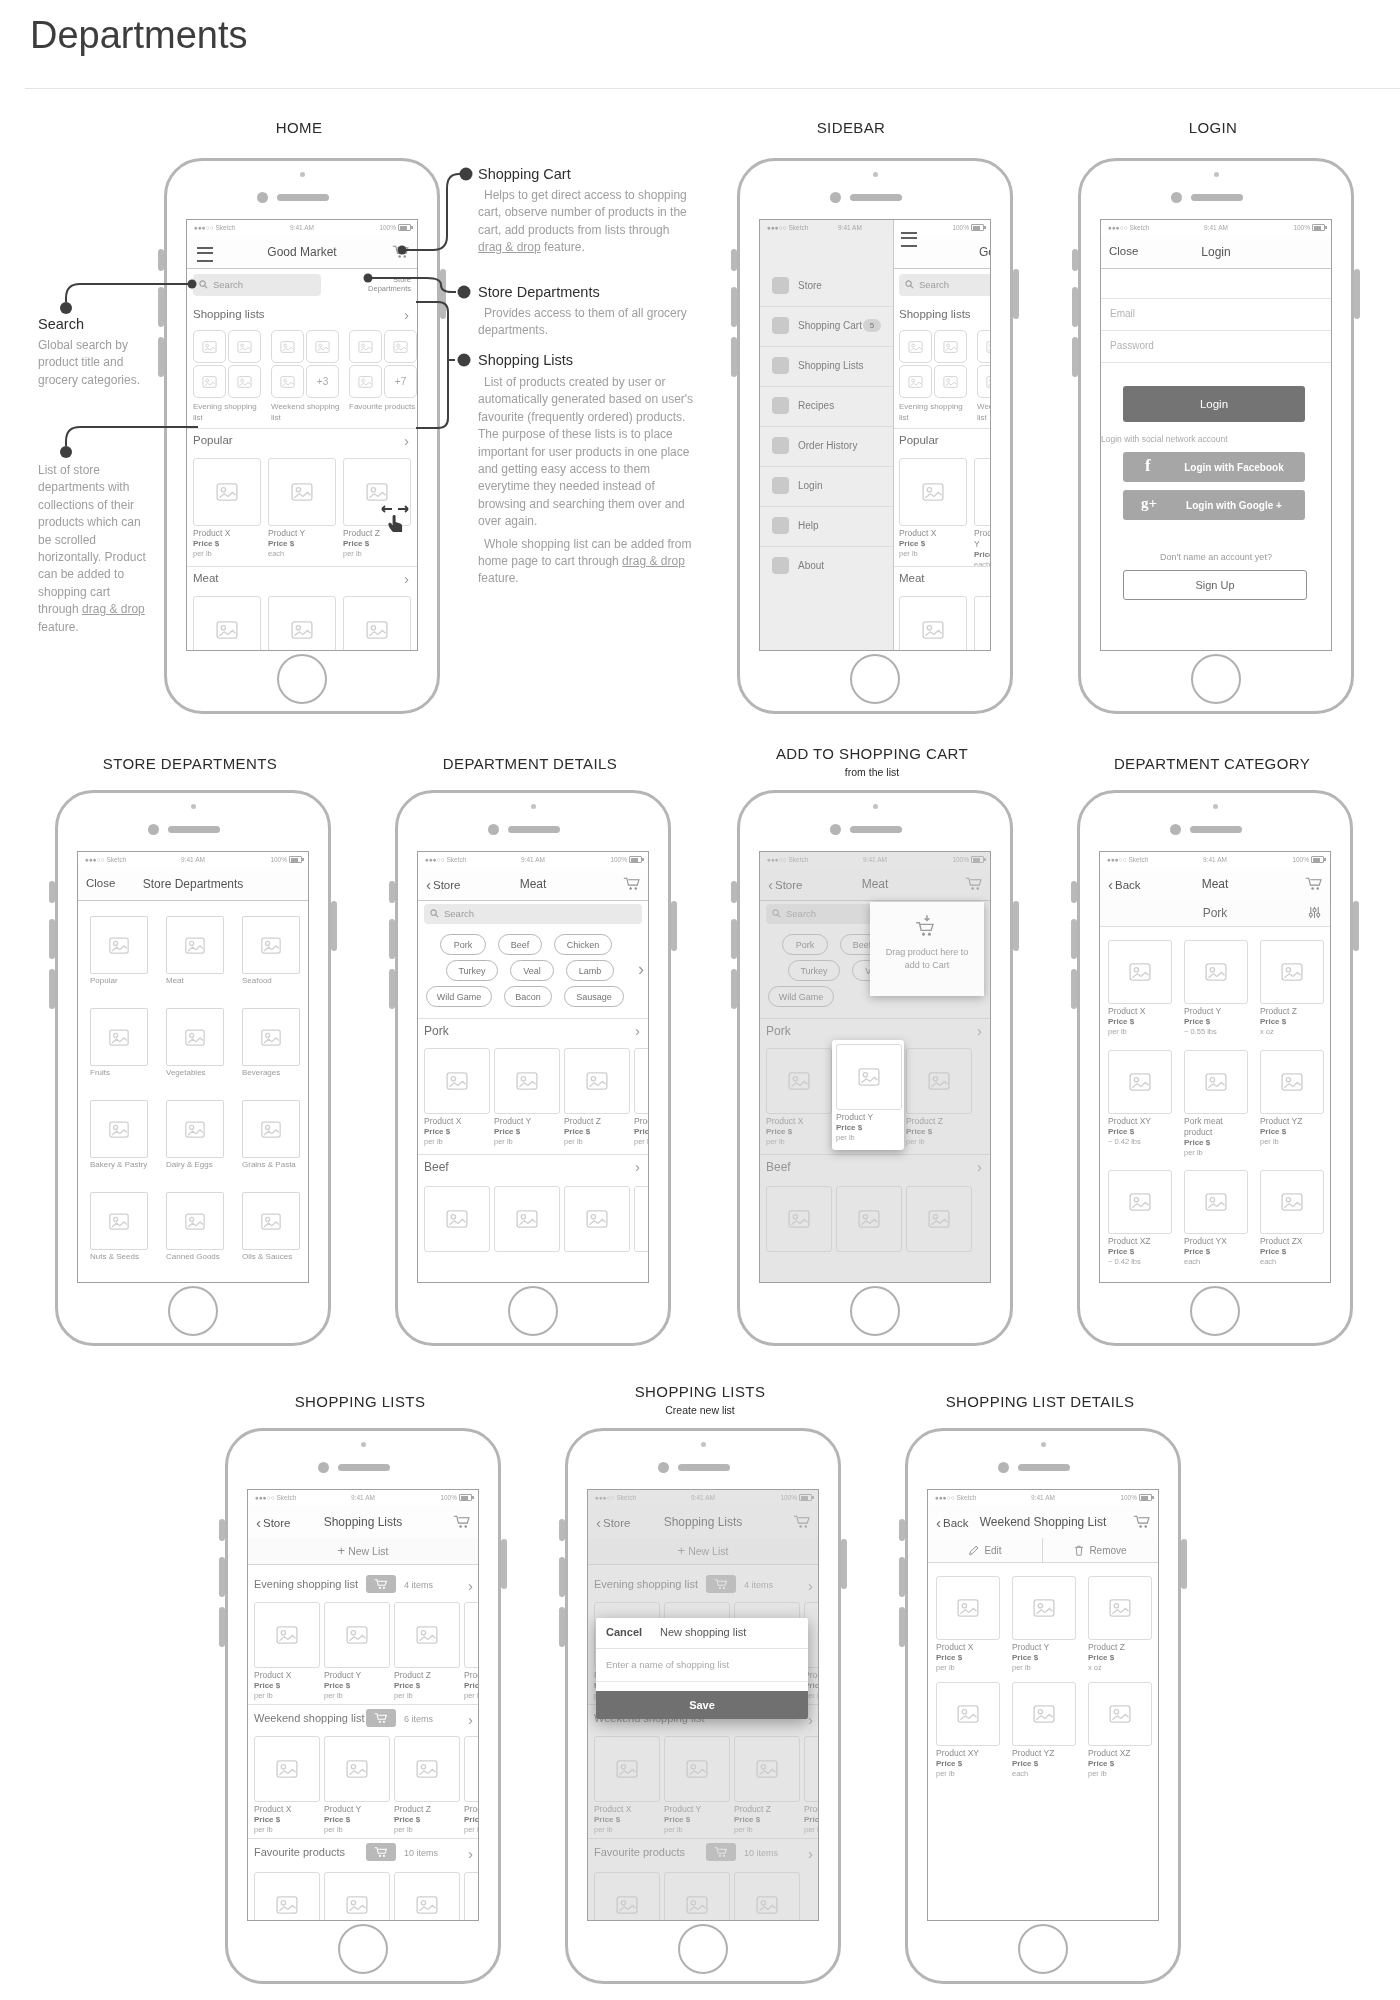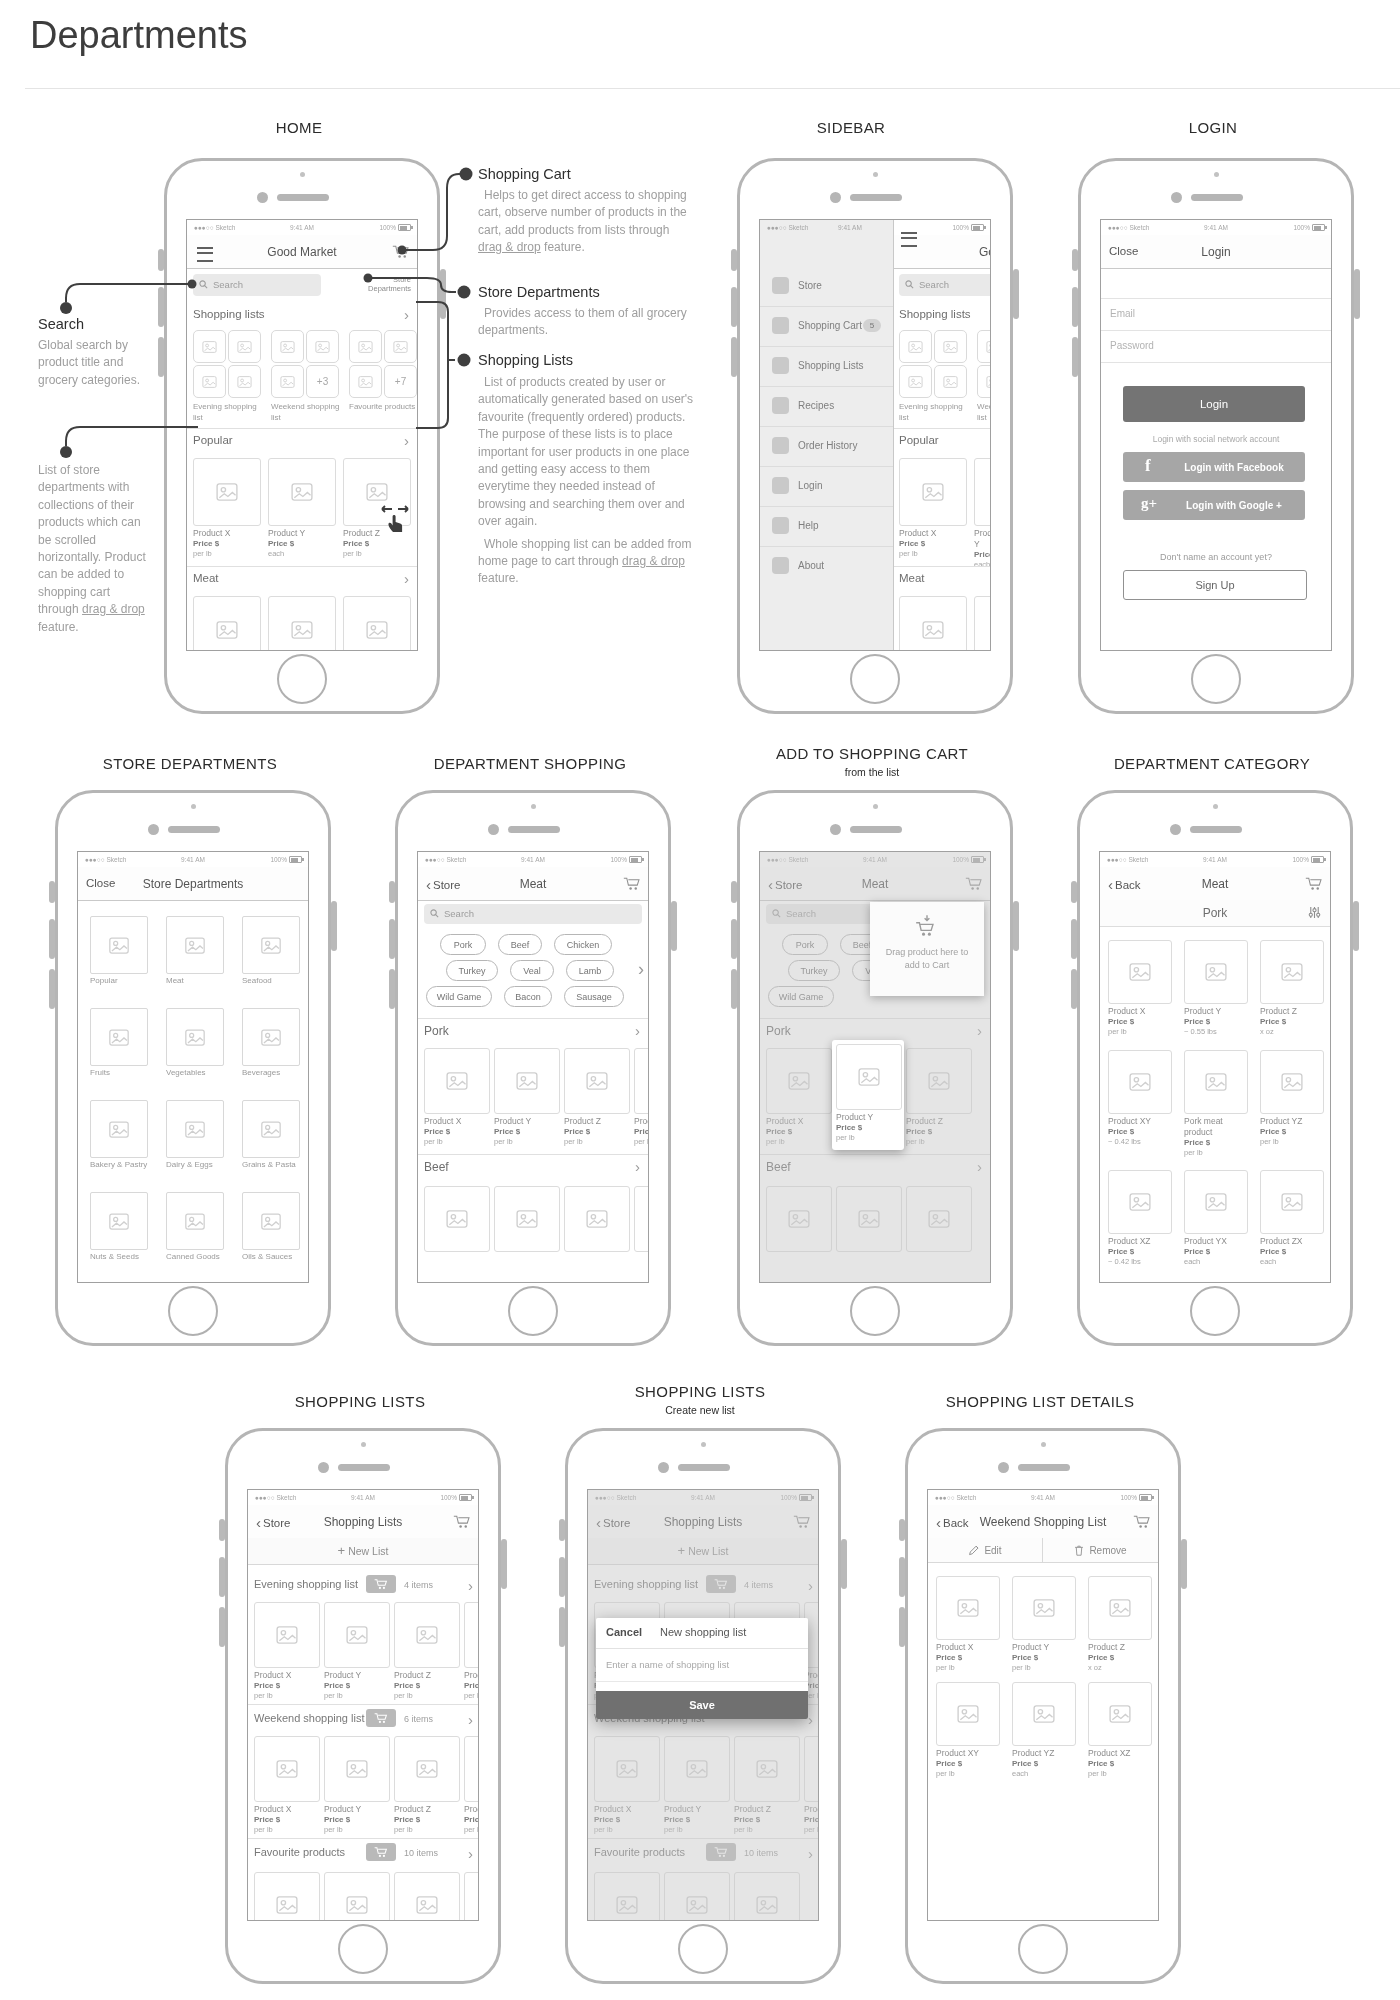"Login with social network account" div.abs { text-align: center -> none }
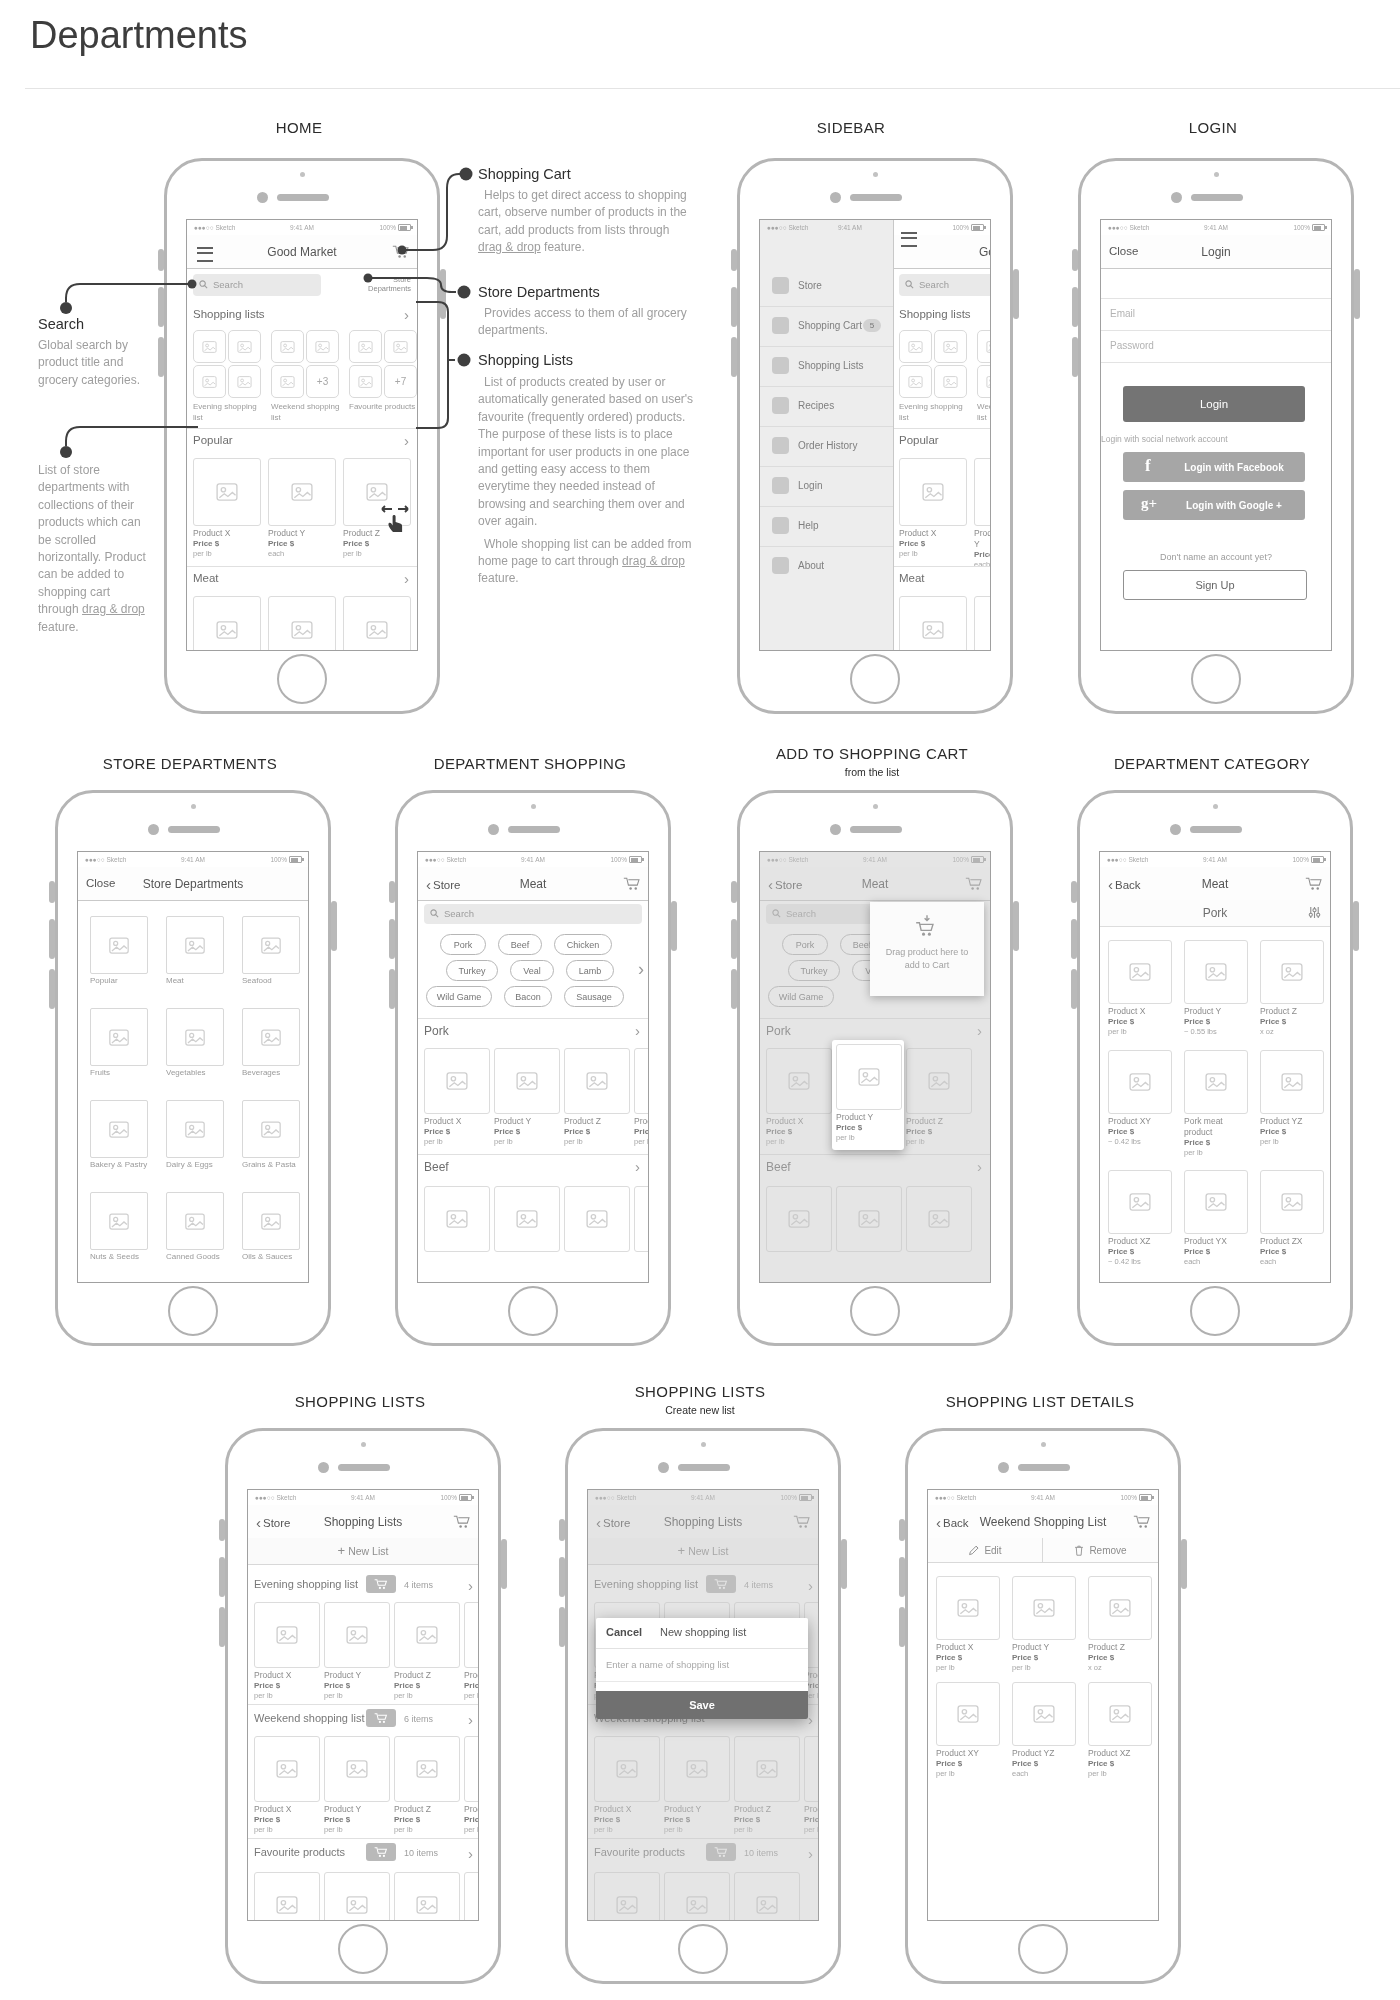"DEPARTMENT SHOPPING" div.stitle { text: SHOPPING -> DETAILS }
